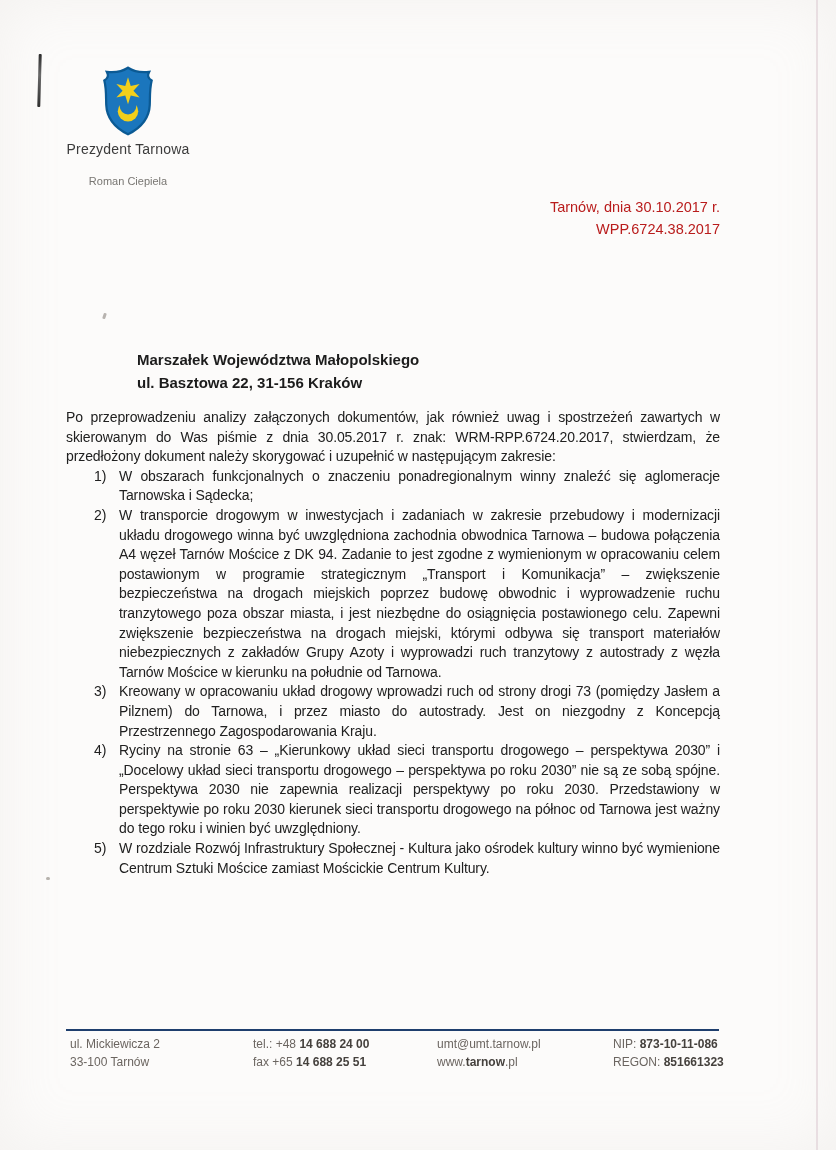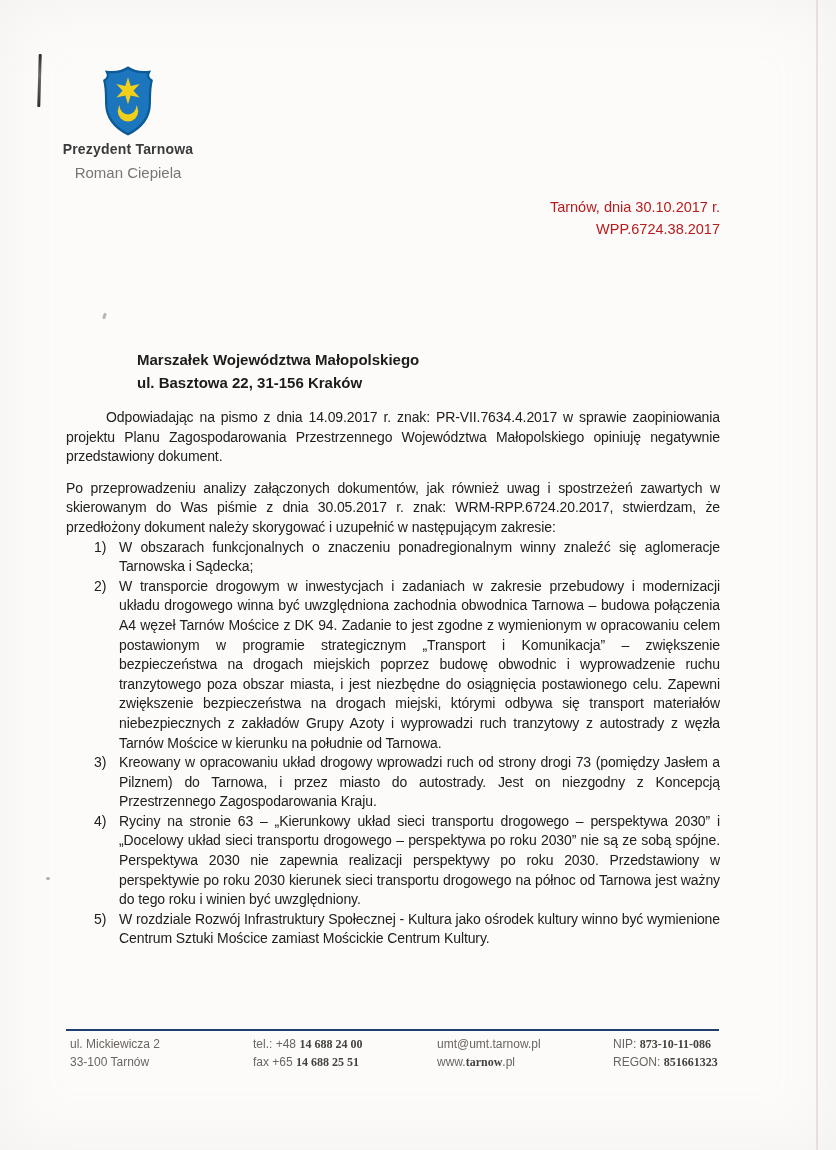"Prezydent Tarnowa" .org-name { font-weight: bold -> normal }
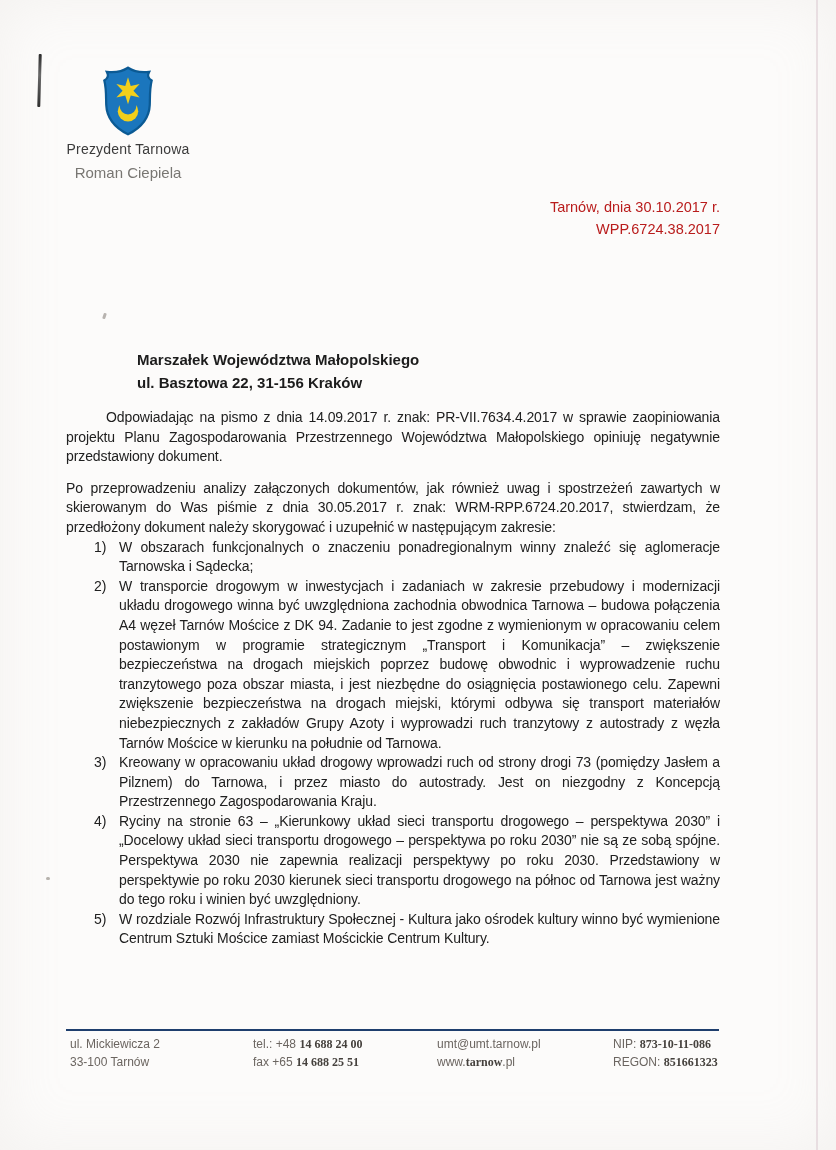"Roman Ciepiela" .signer-name { font-size: 15px -> 11px; margin-top: 7px -> 18px }
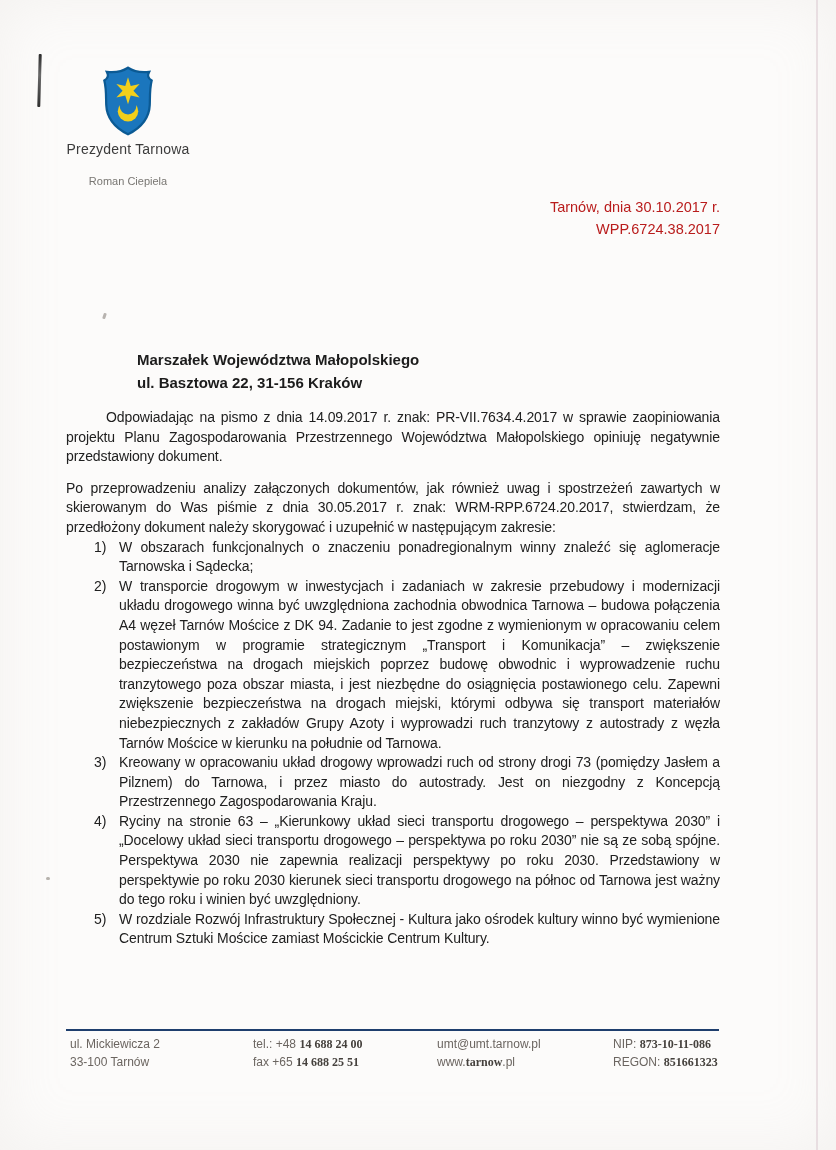"Odpowiadając na pismo z dnia" p.indent { html: <p>Odpowiadając na pismo z dnia 14.09.2017 r. znak: PR-VII.7634.4.2017 w sprawie zaopiniowania projektu Planu Zagospodarowania Przestrzennego Województwa Małopolskiego opiniuję negatywnie przedstawiony dokument.</p> -> none }
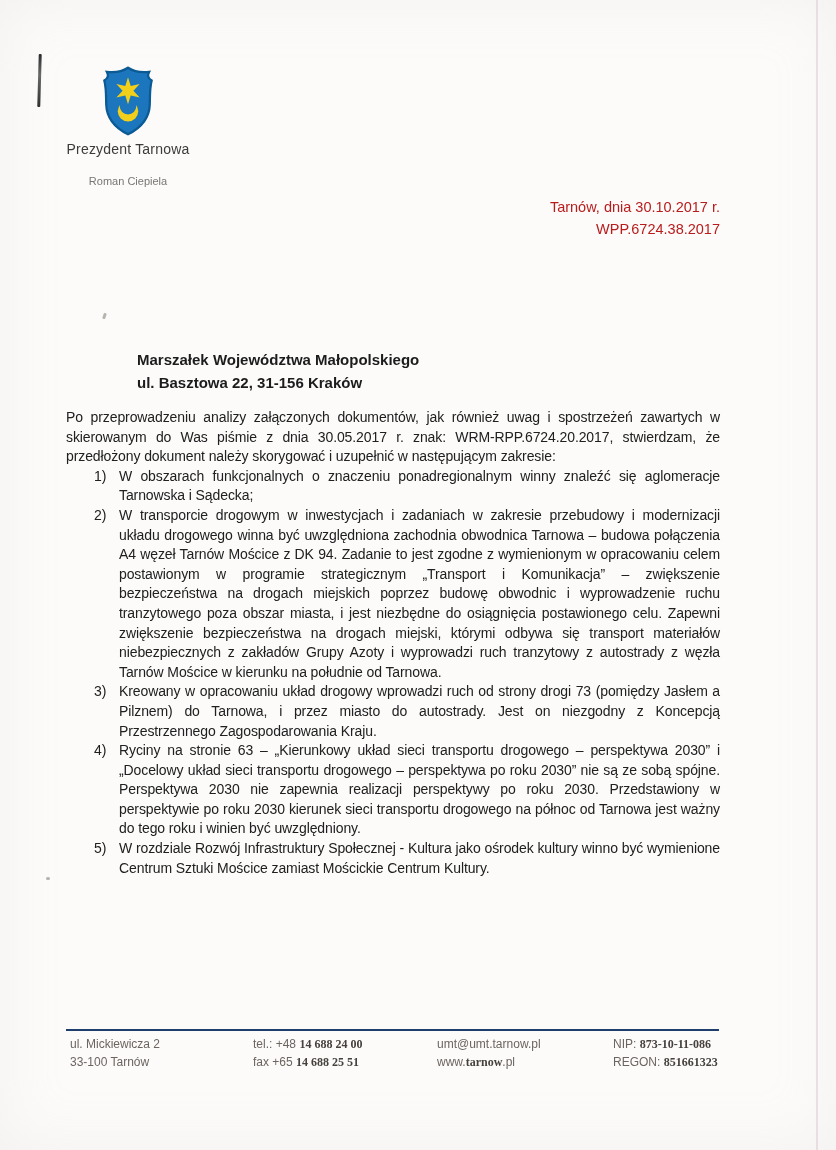"14 688 24 00" .fcol b { font-family: Liberation Serif, serif -> none }
